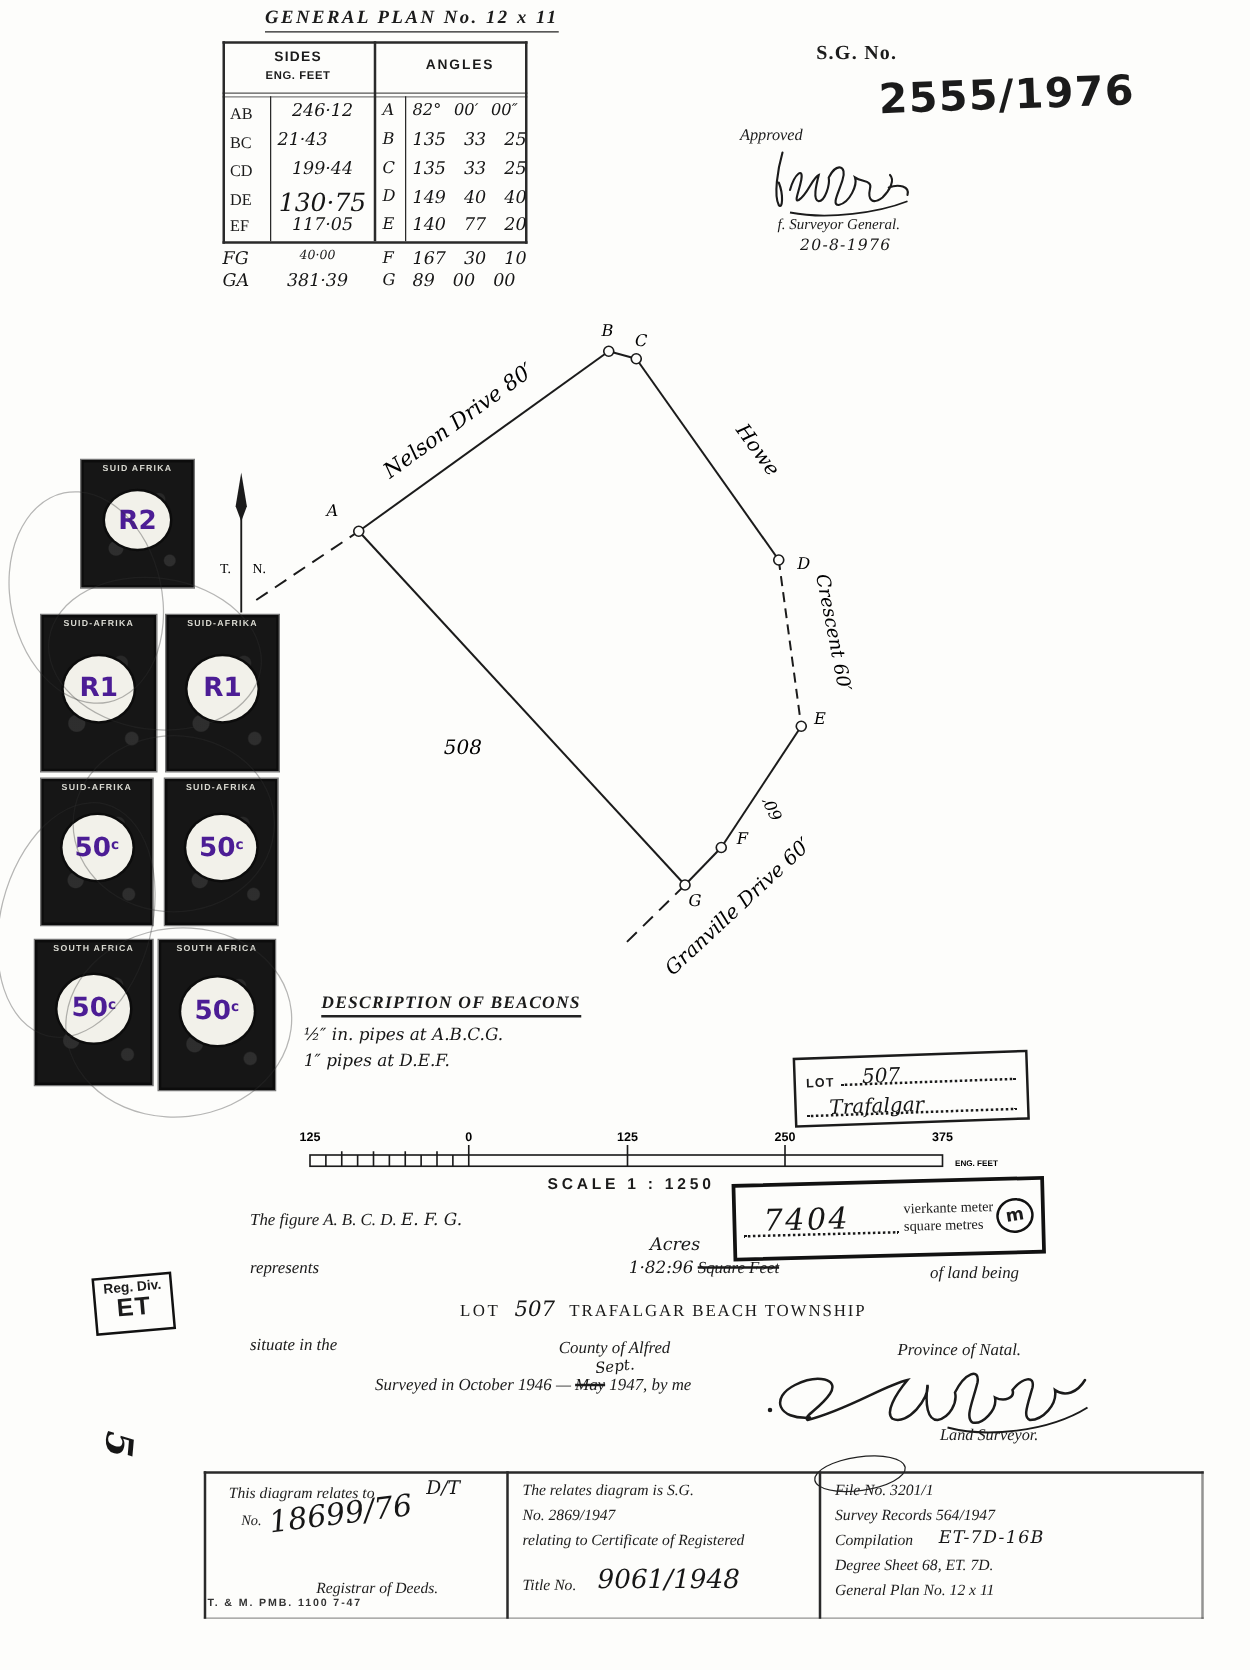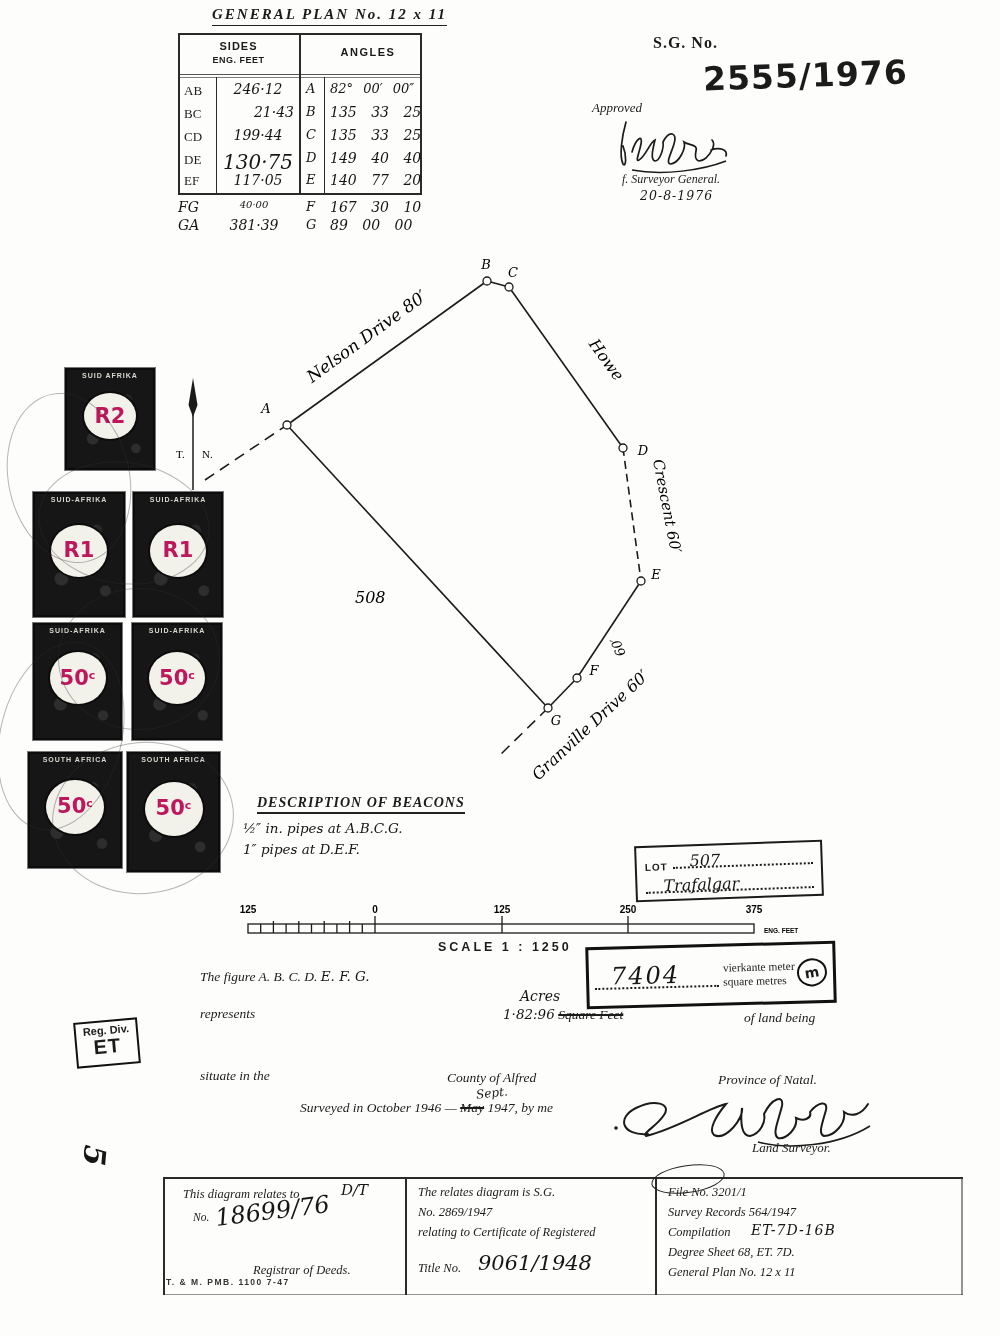"21·43" div.abs { text-align: right -> left }
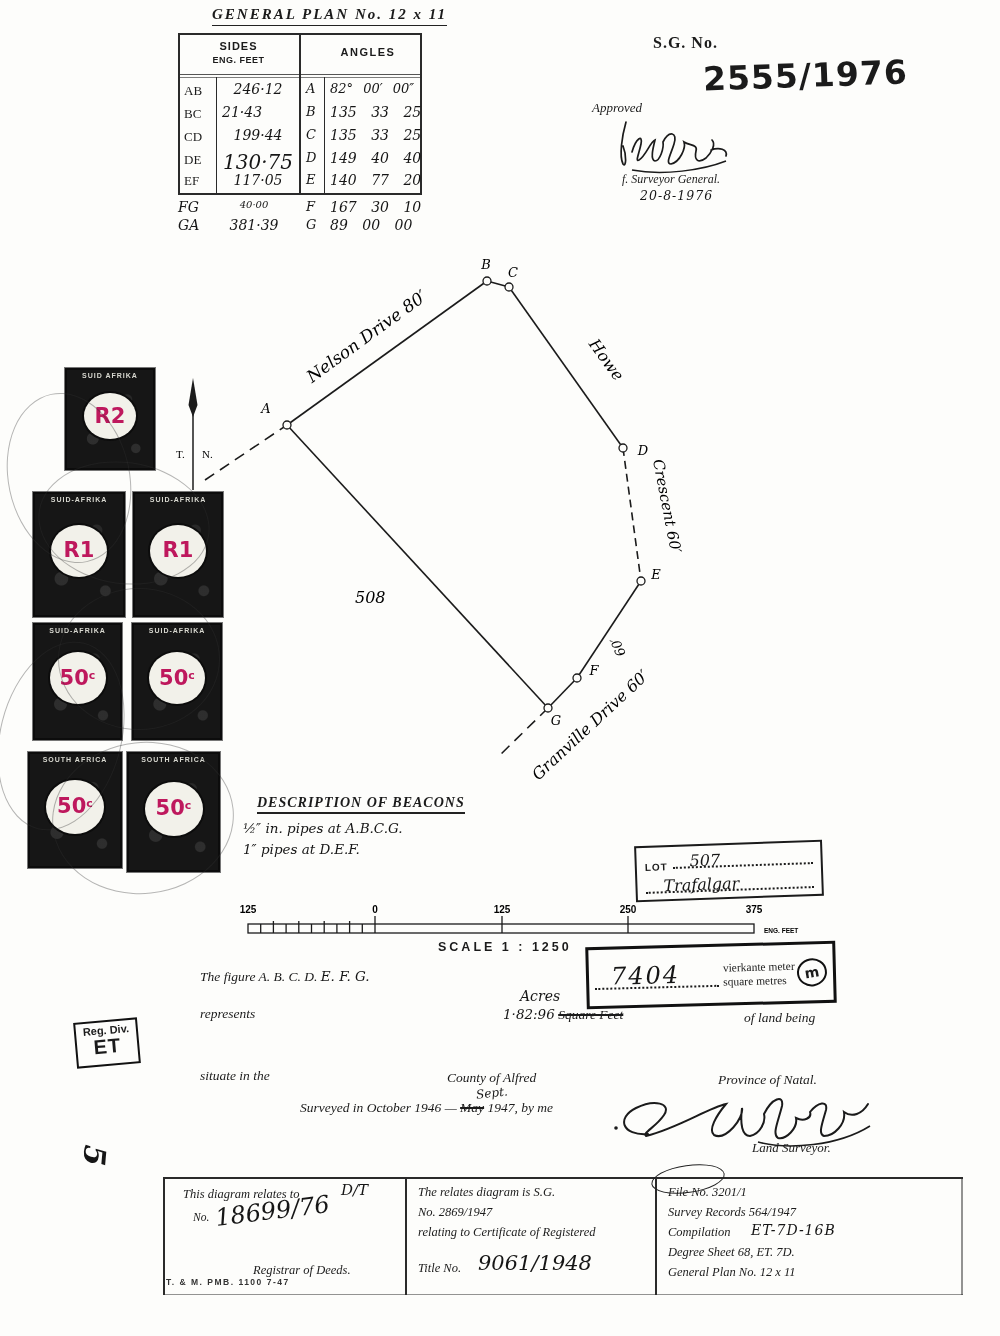"R2" .stamp .denom { color: #be185d -> #4c1d95 }
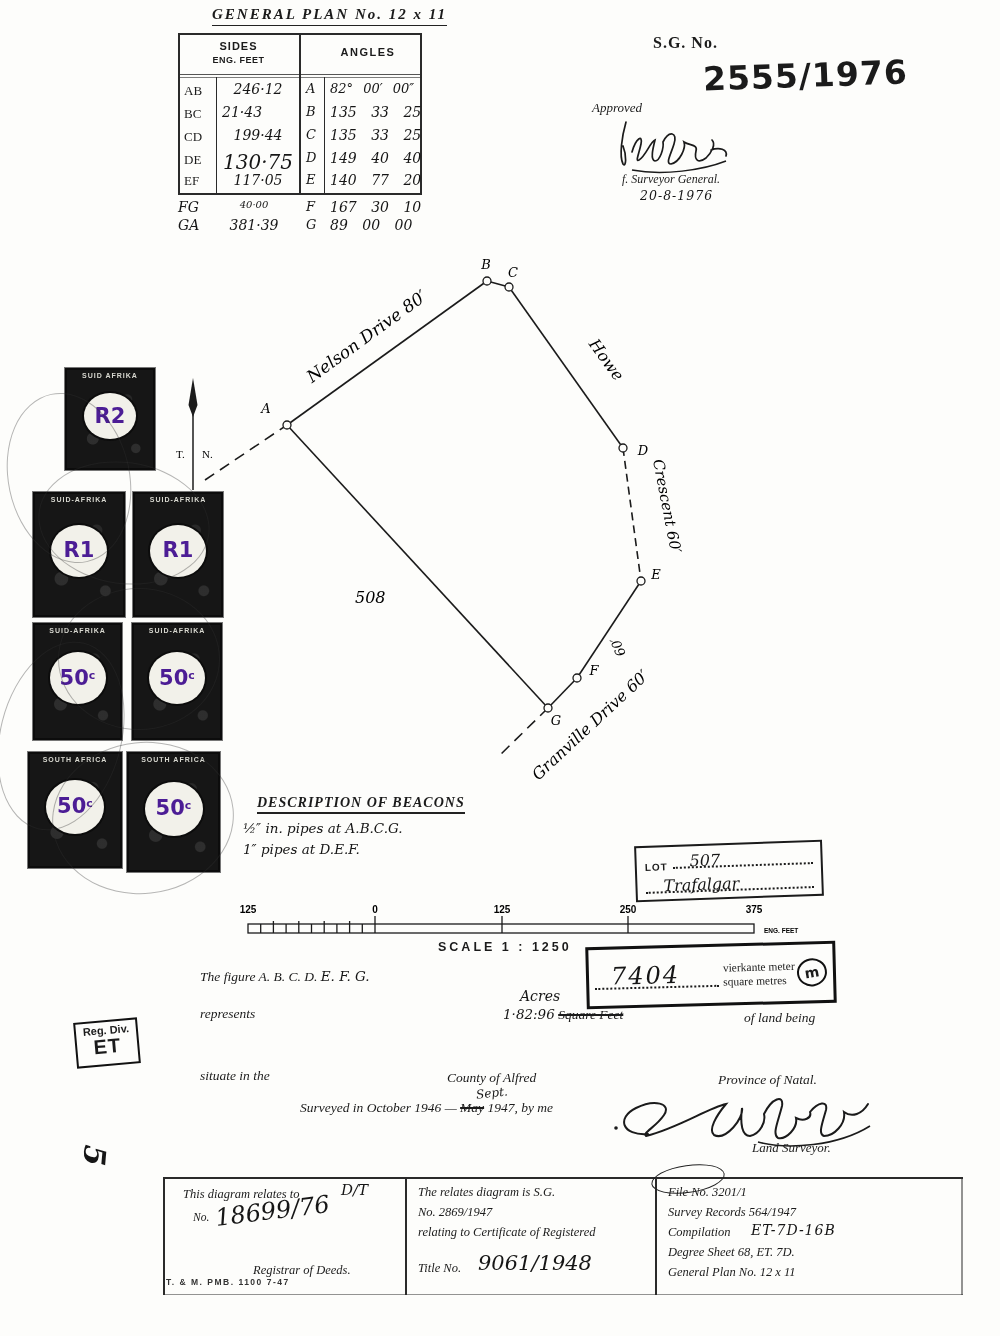"LOT 507 TRAFALGAR BEACH TOWNSHIP" div.abs { html: none -> <div> <span>LOT</span> <span>507</span> <span>TRAFALGAR BEACH TOWNSHIP</span> </div> }
